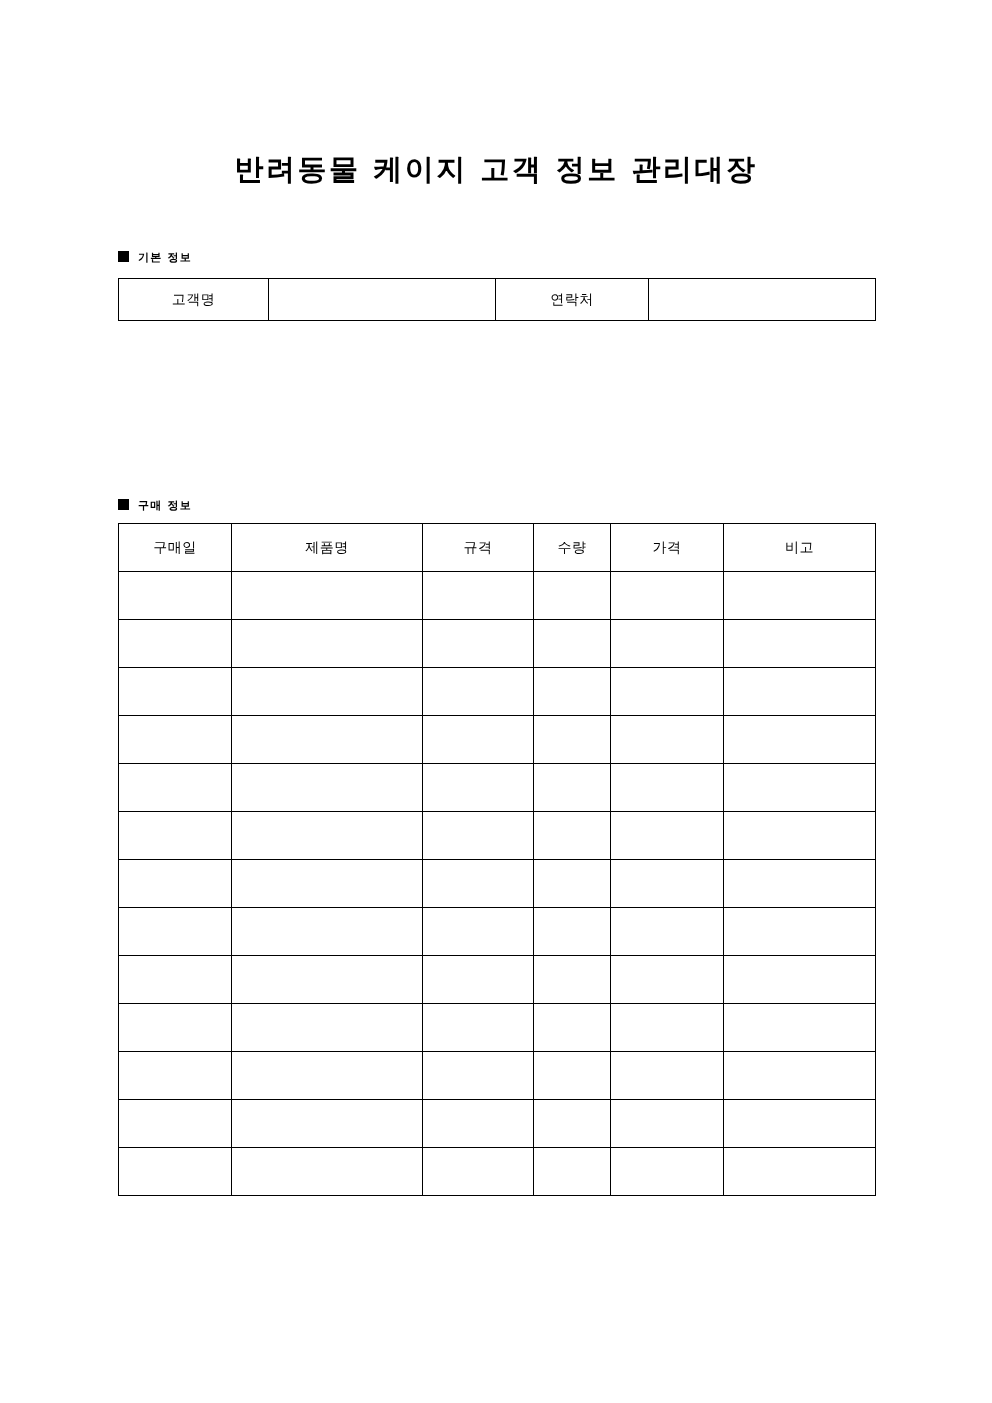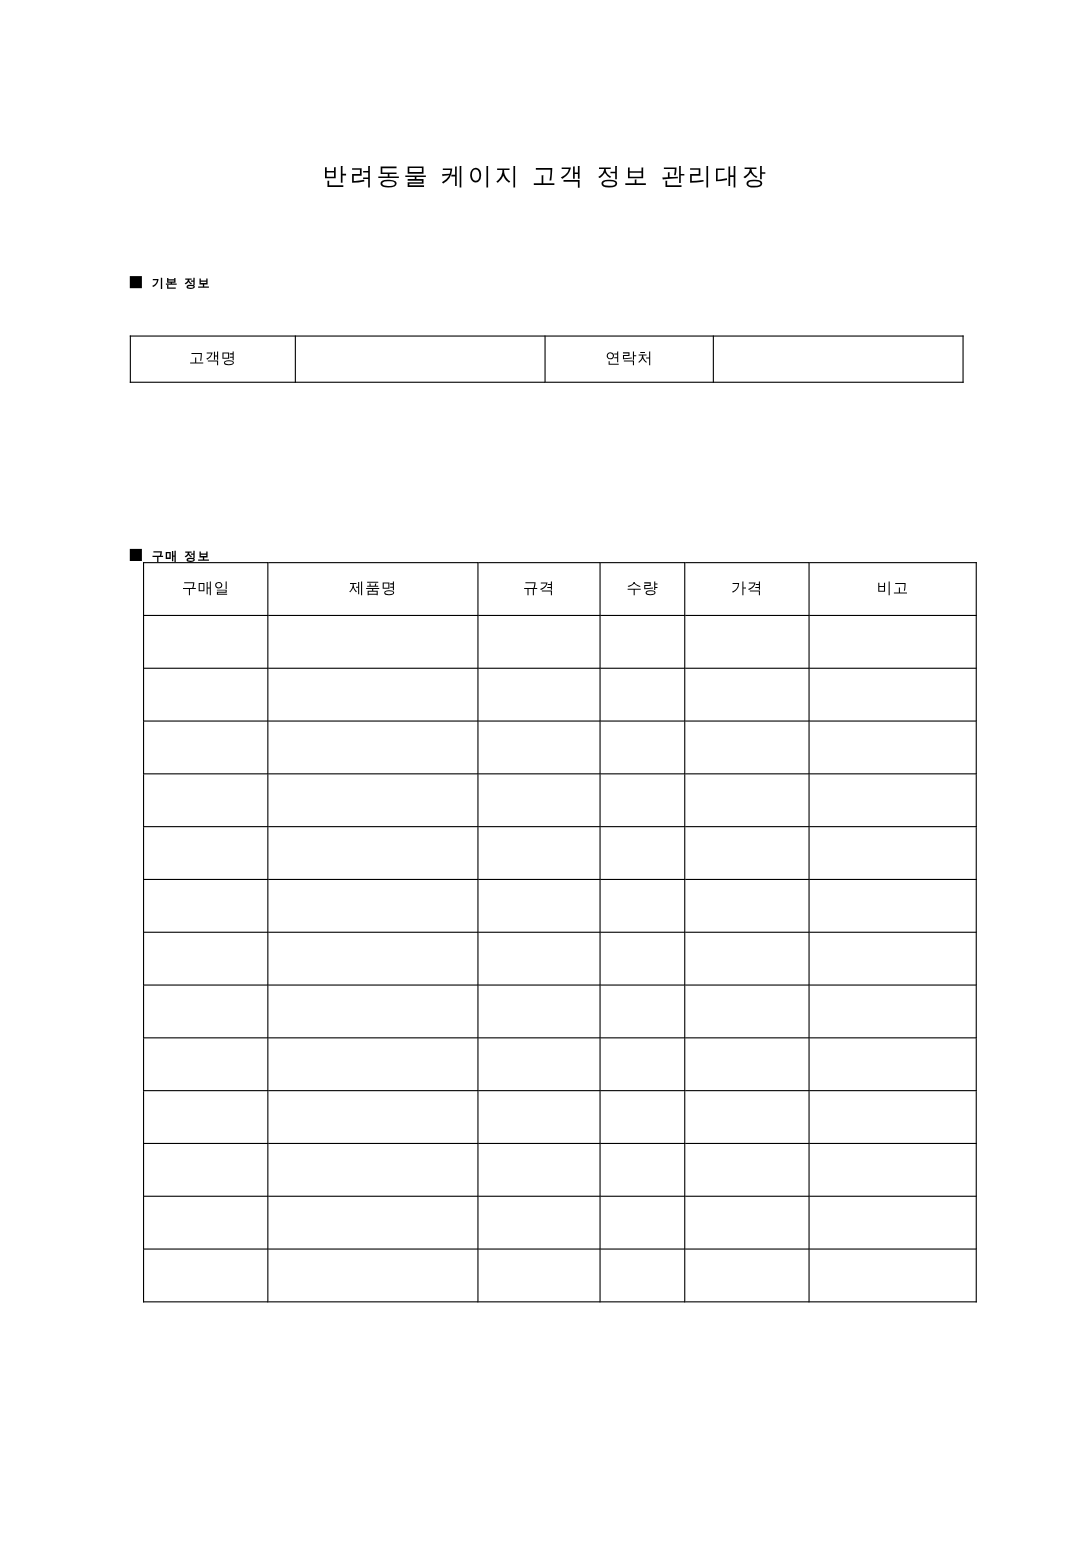"반려동물 케이지 고객 정보 관리대장" .doc-title { font-size: 22px -> 29px; font-weight: normal -> bold }
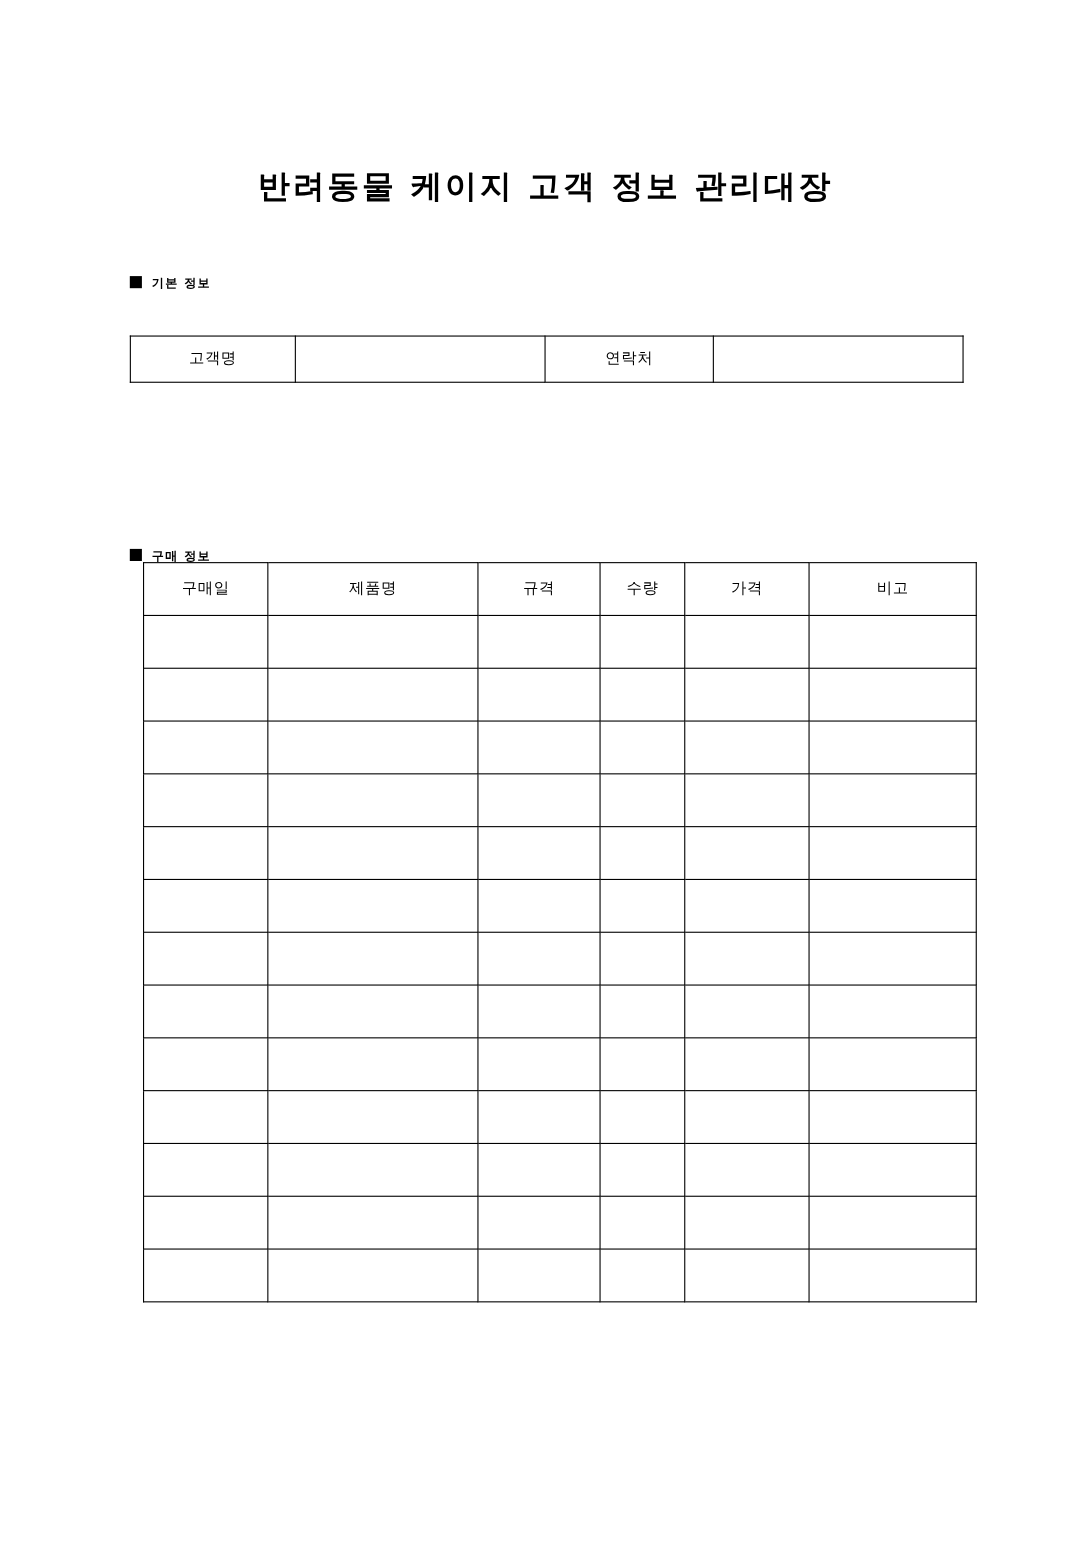"고객명" #table-basic-info { top: 305px -> 278px }
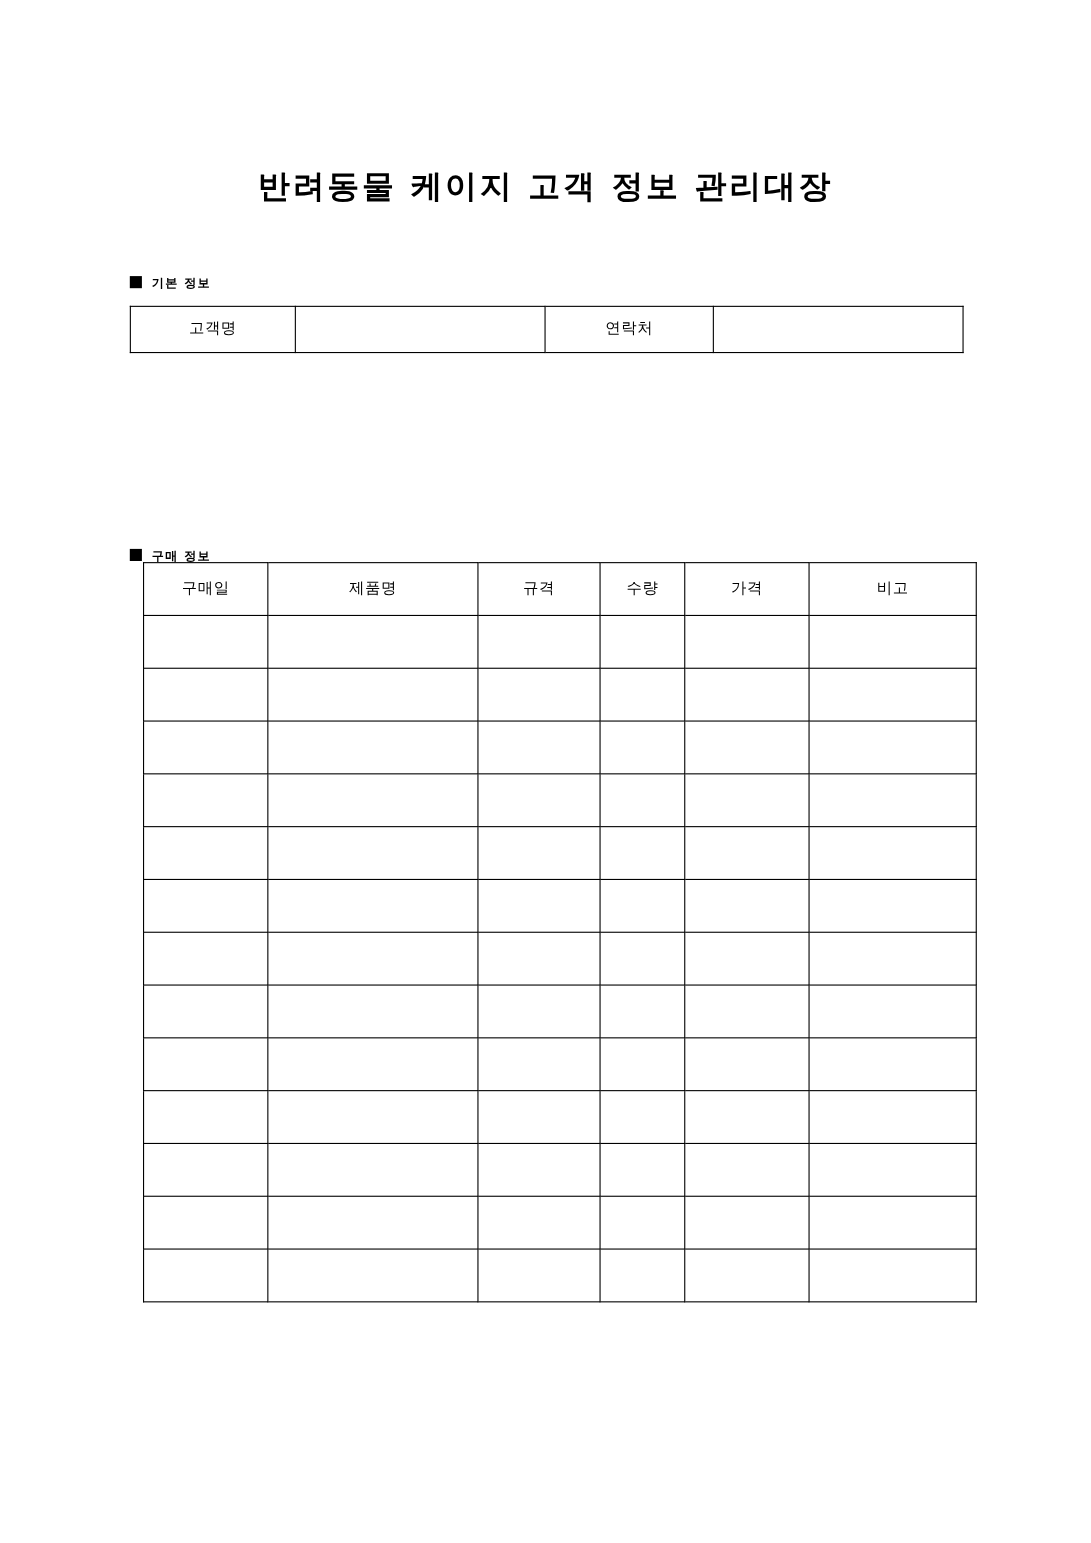"구매일" #table-purchase-info { margin-left: 12px -> none; top: 511px -> 523px }
